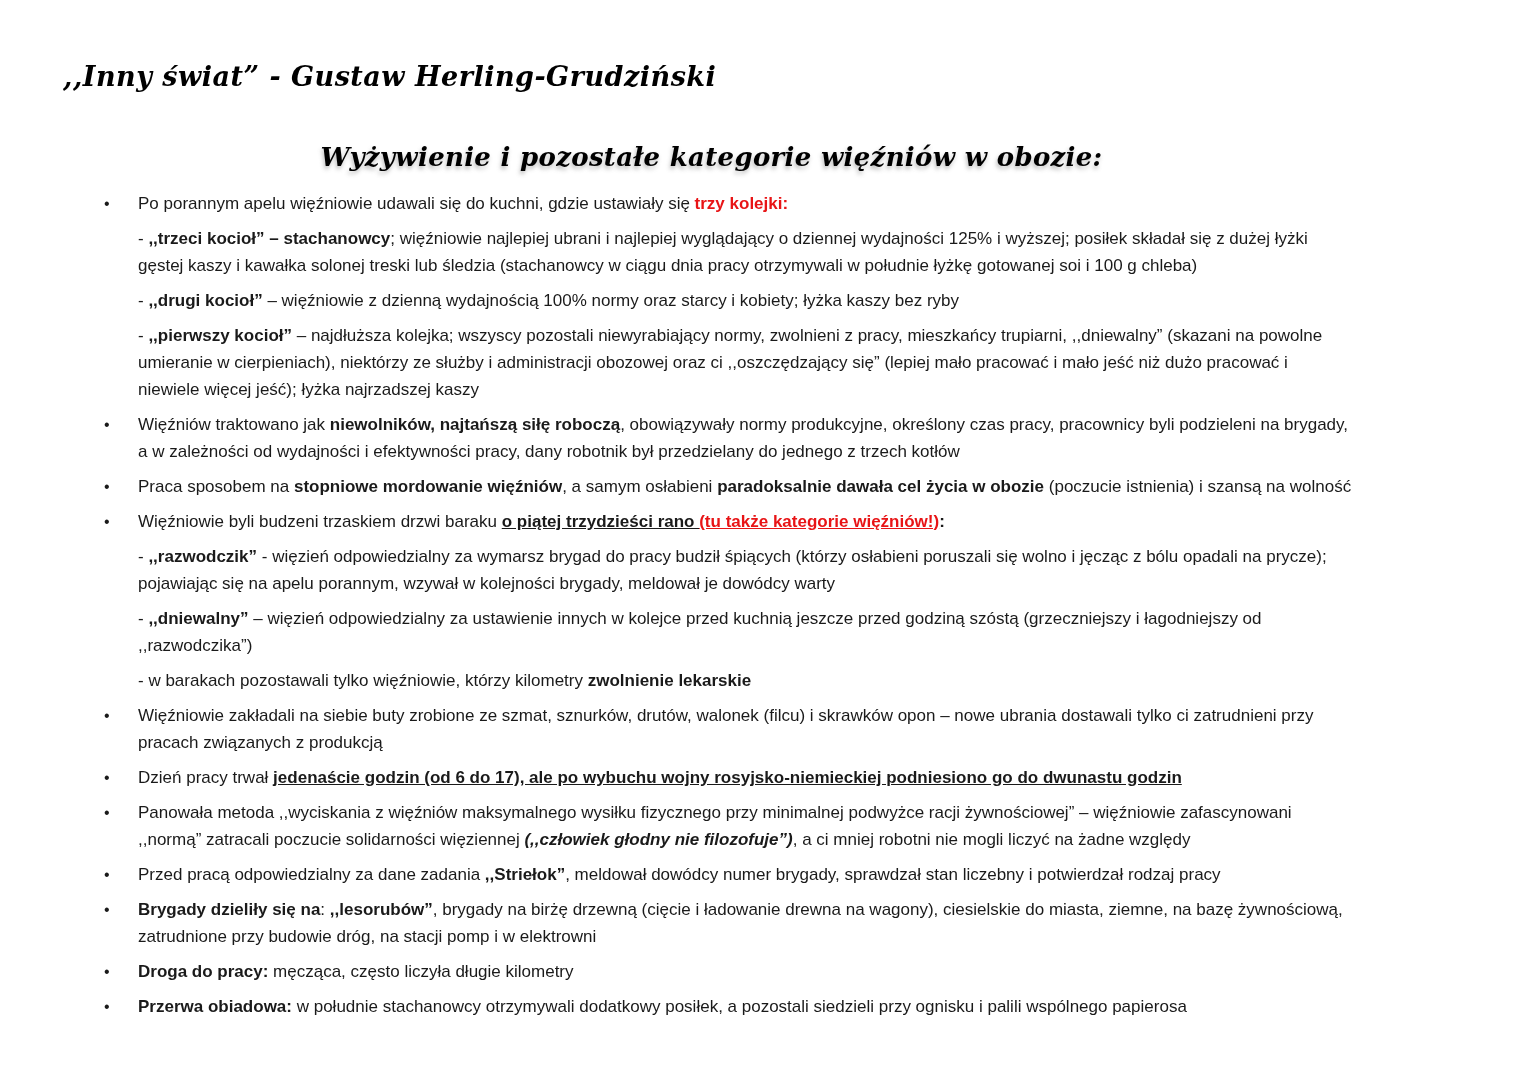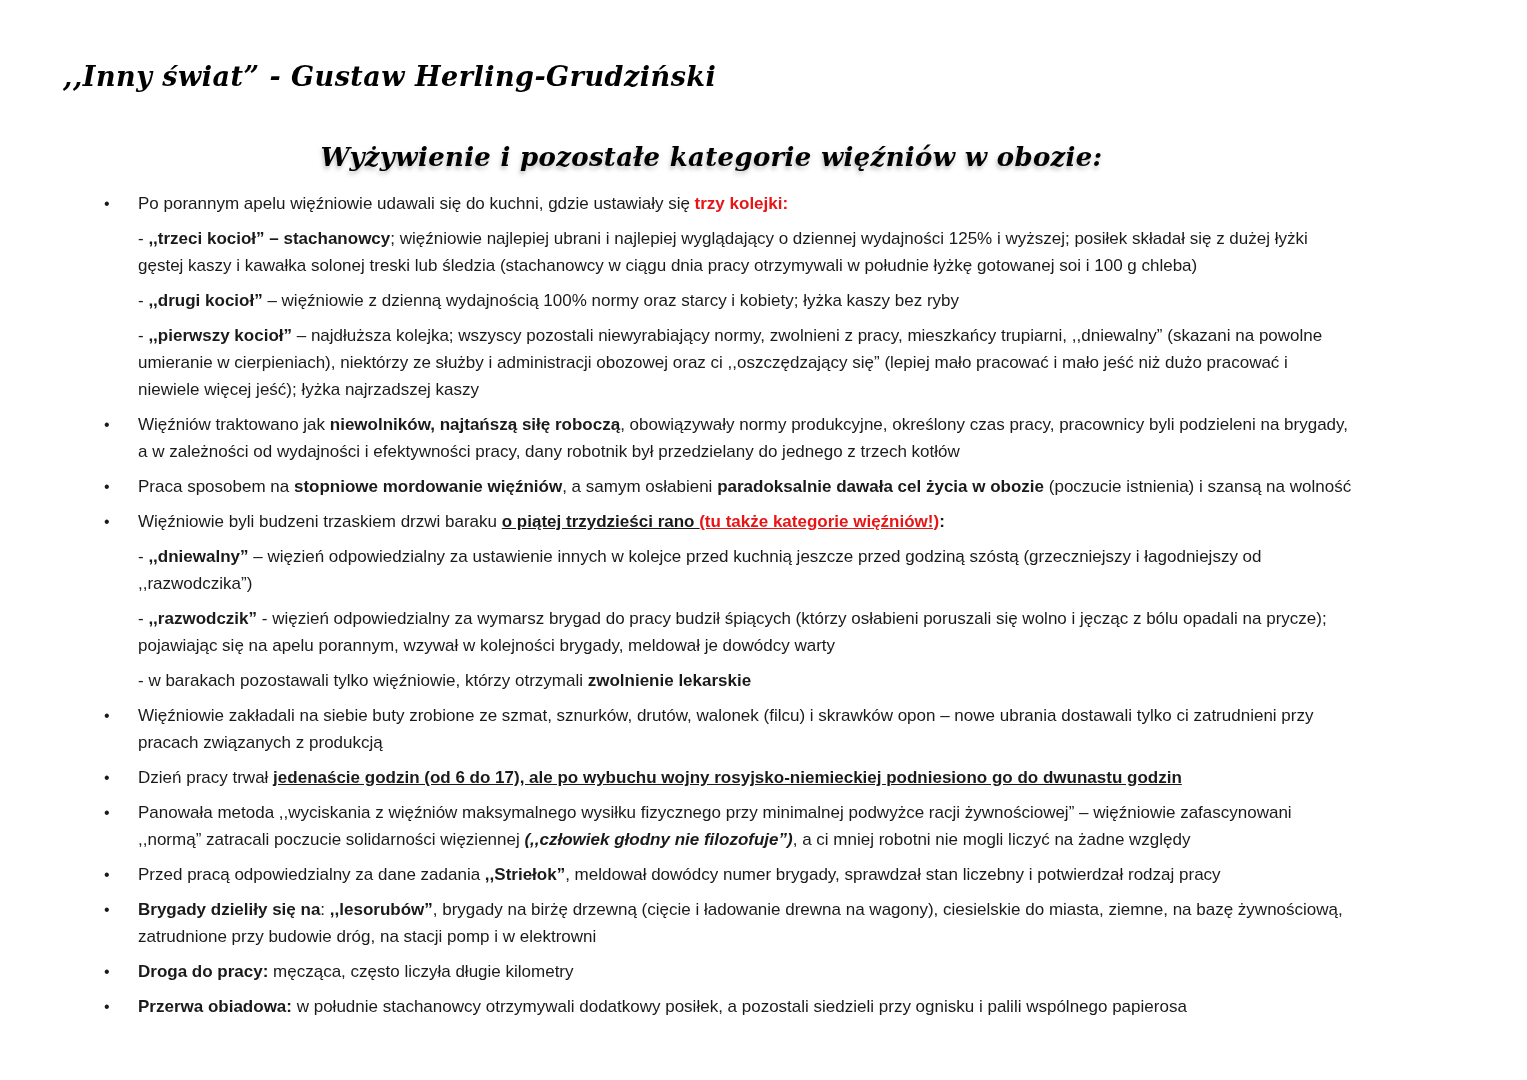"- ,,dniewalny” – więzień odpowiedzialny" div.para { order: before "- ,,razwodczik” - więzień odpowiedzialny" -> after "- ,,razwodczik” - więzień odpowiedzialny" }
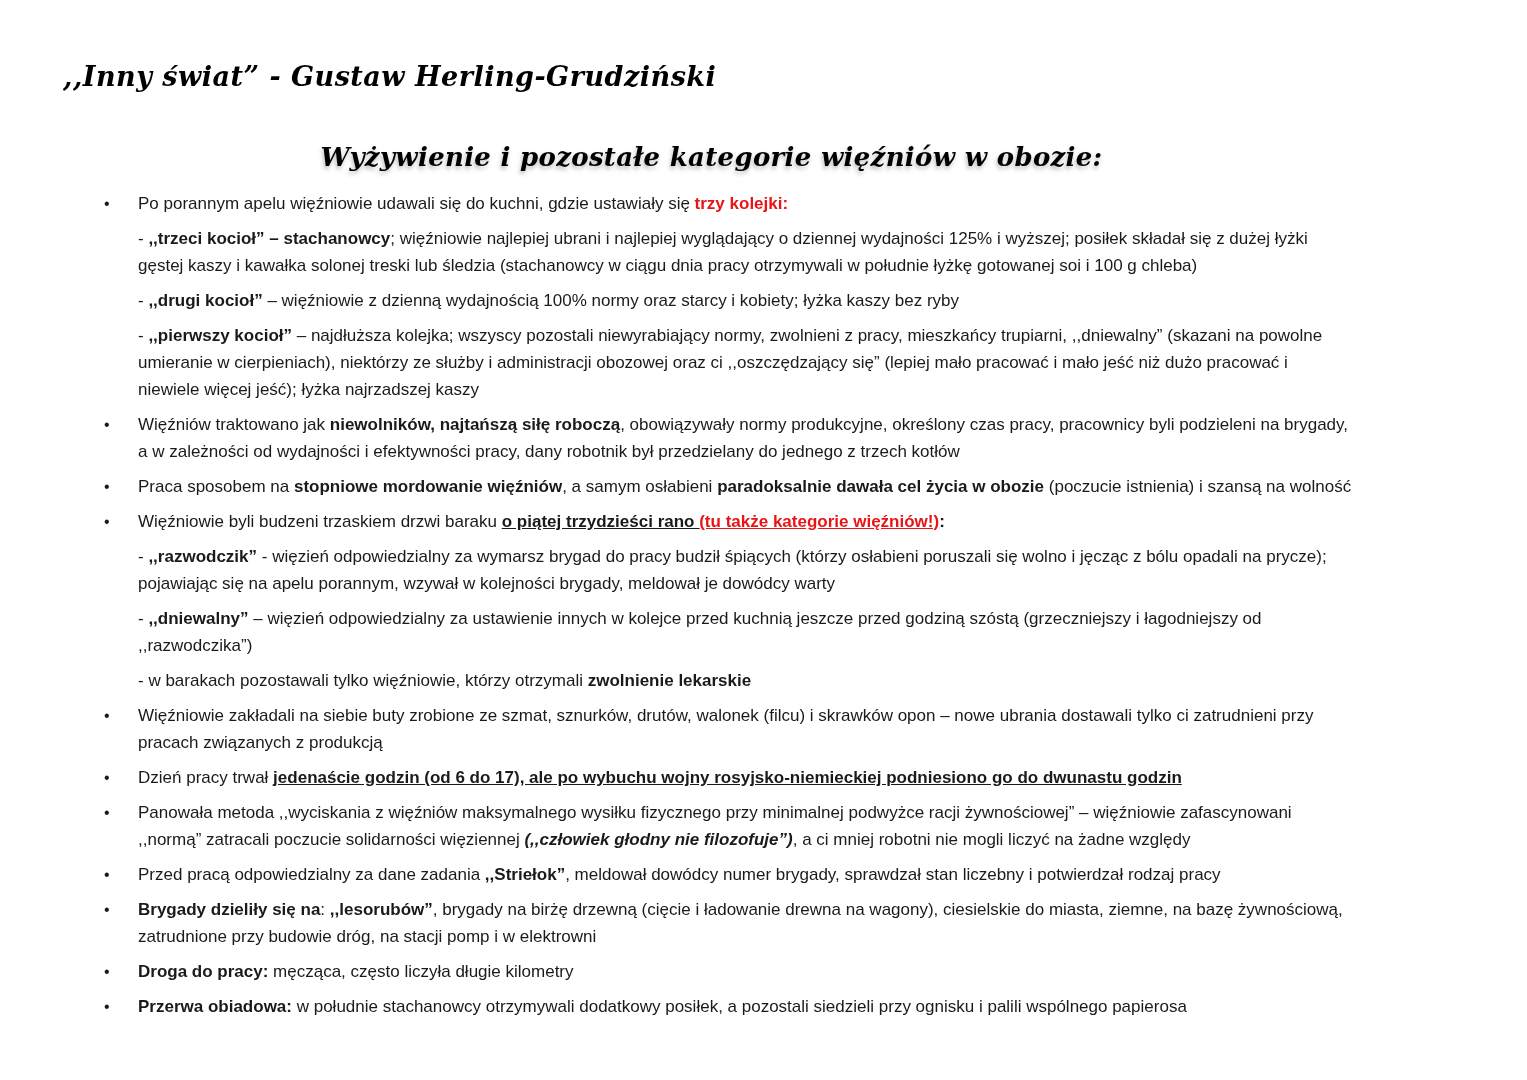"- w barakach pozostawali tylko" span { text: otrzymali -> kilometry }
